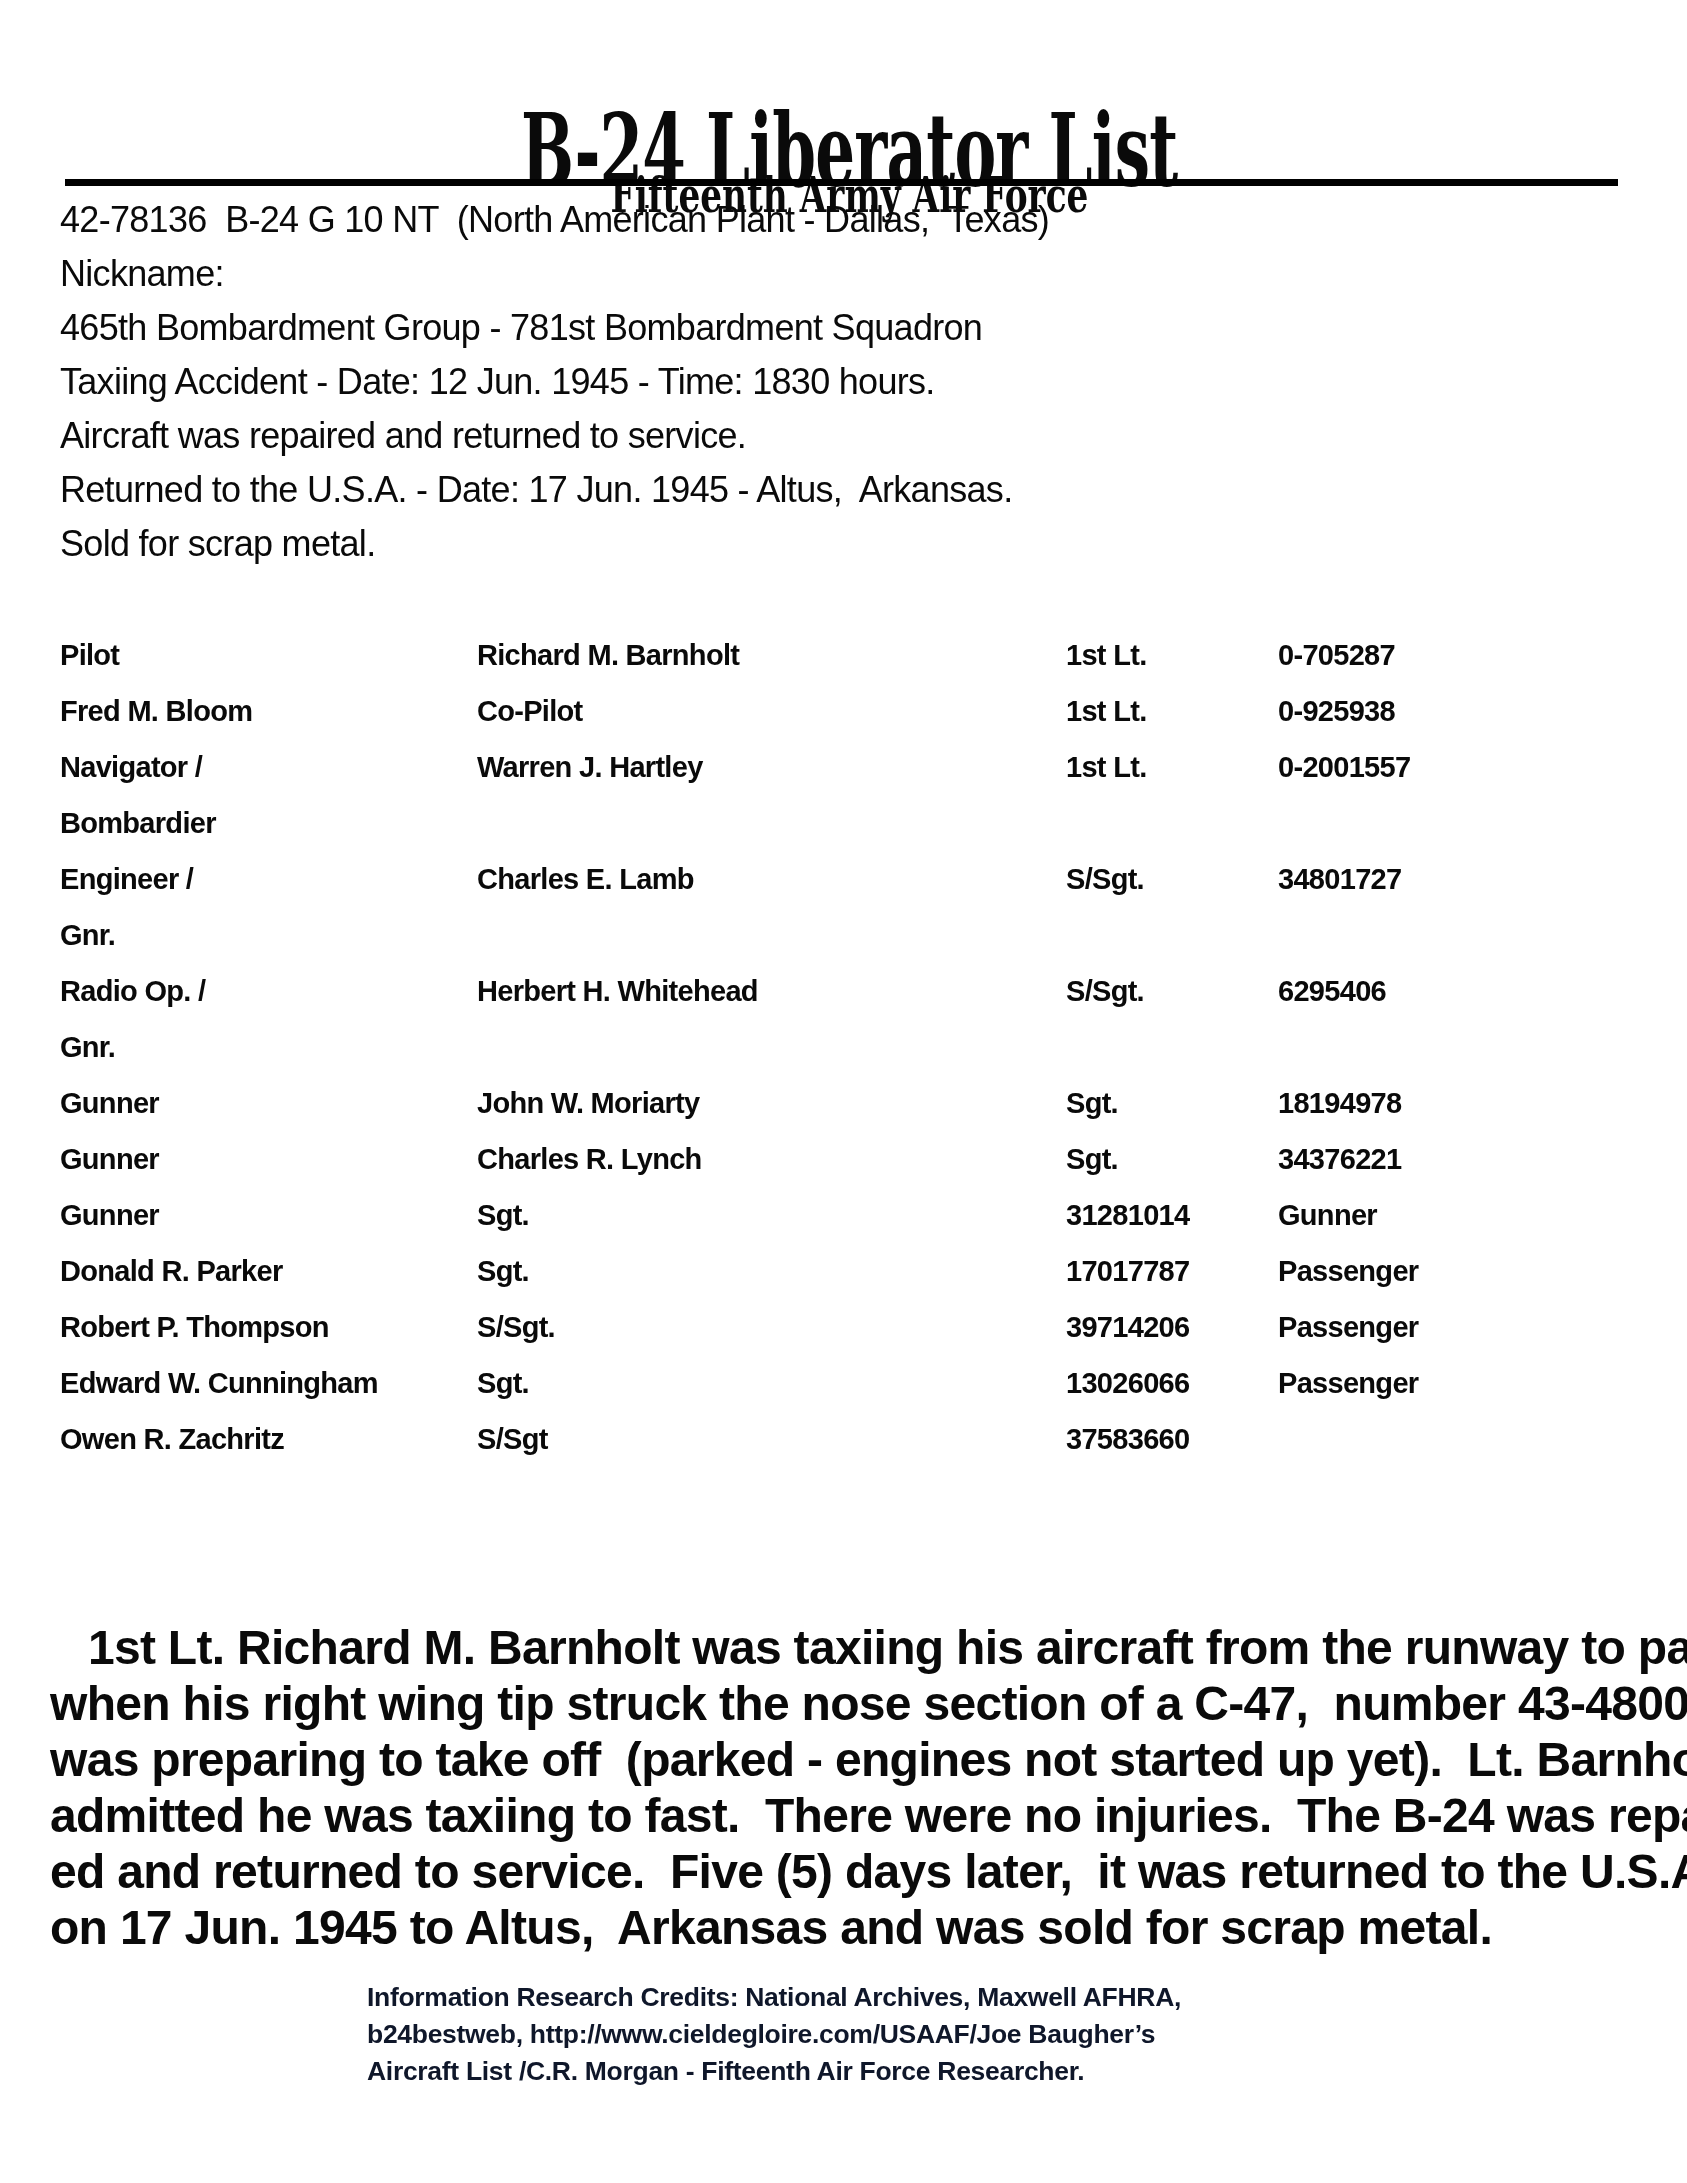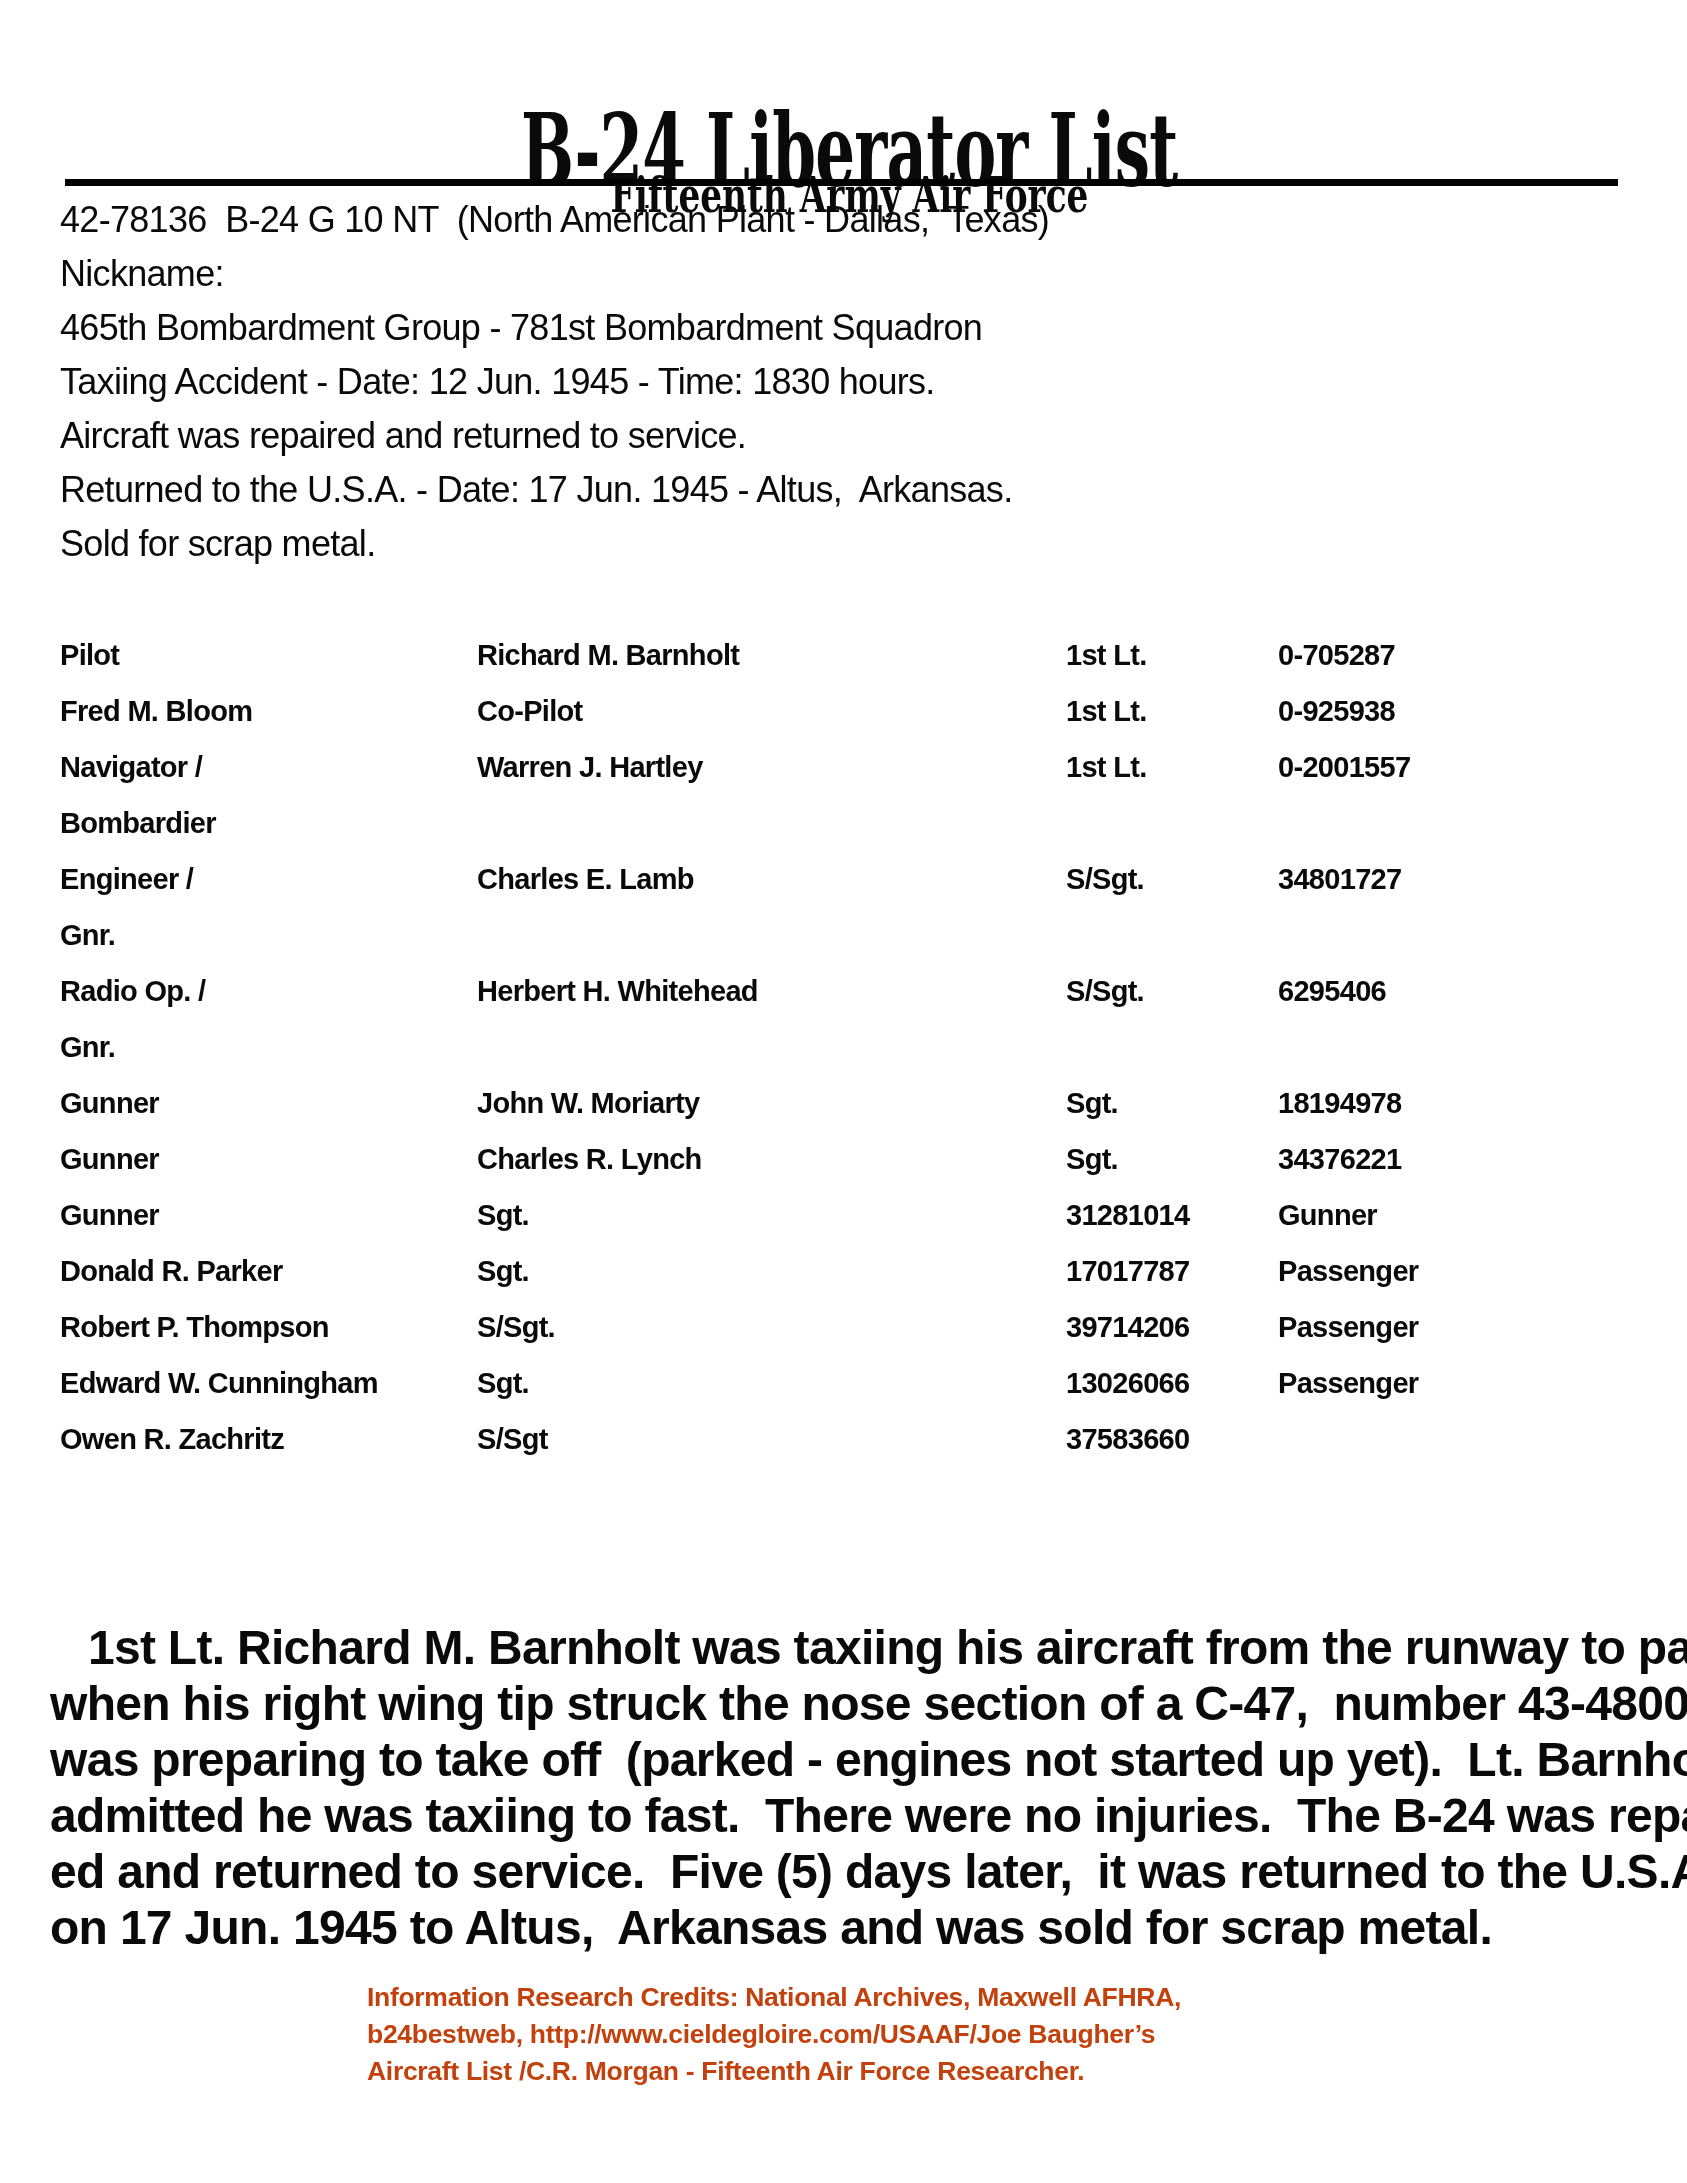"Information Research Credits: National" .credits { color: #c2410c -> #0f172a }
